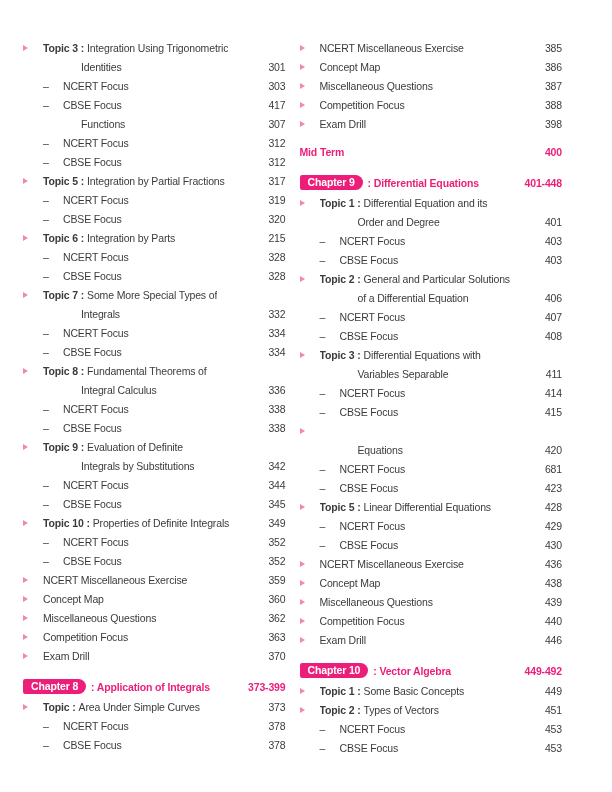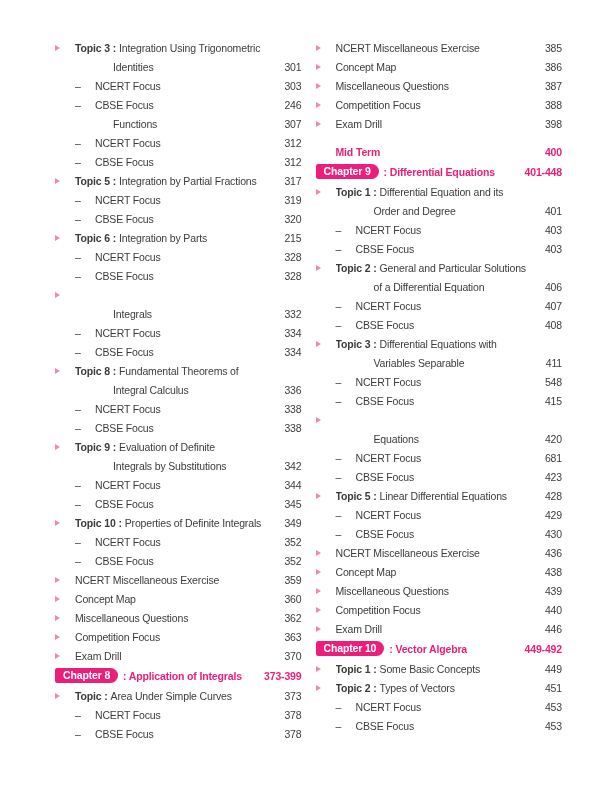"Topic 3 : Integration Using" .toc { padding: 38px 50px 0 55px -> 38px 50px 0 23px }
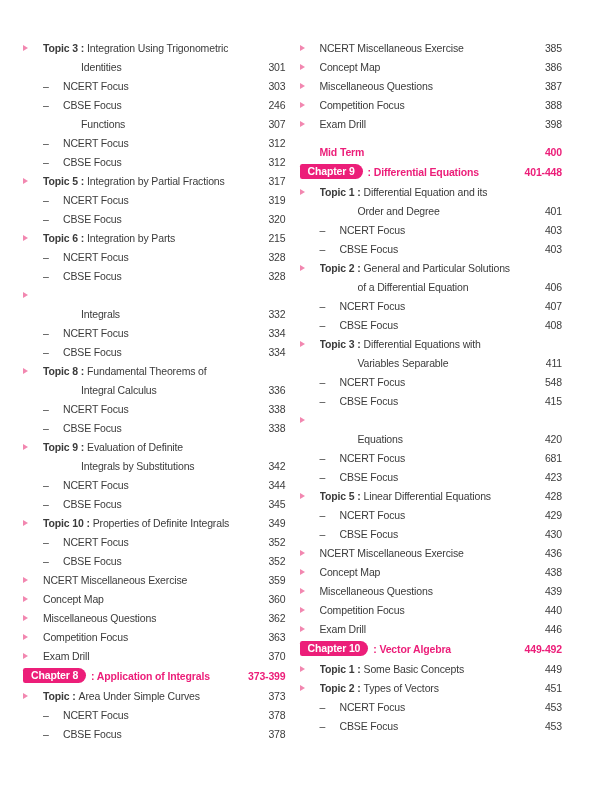"246" span.page { text: 246 -> 417 }
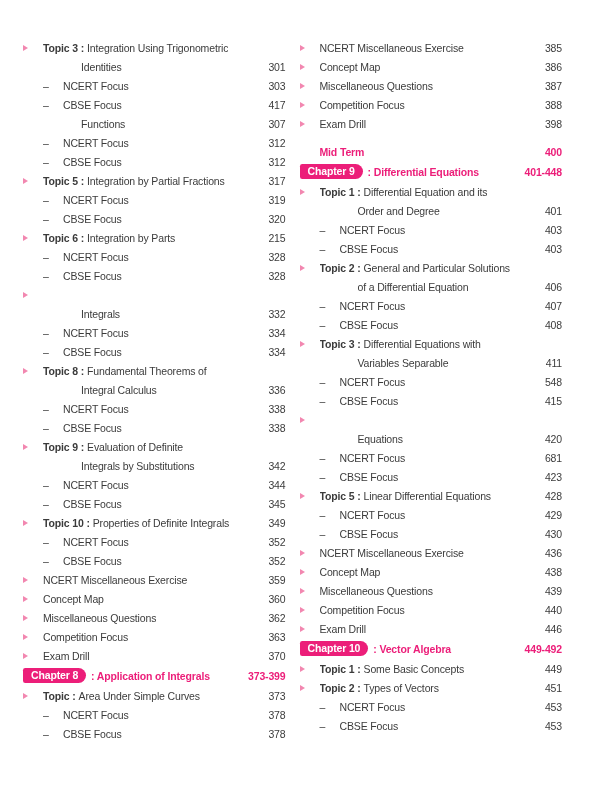"Mid Term" .midterm { margin-left: 20px -> none }
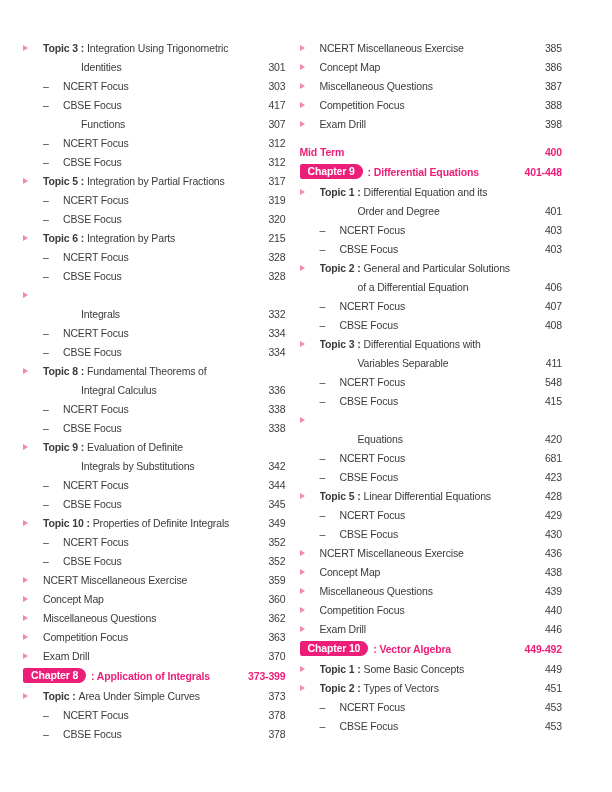"Chapter 9" .chapter { margin-top: 0 -> 11px }
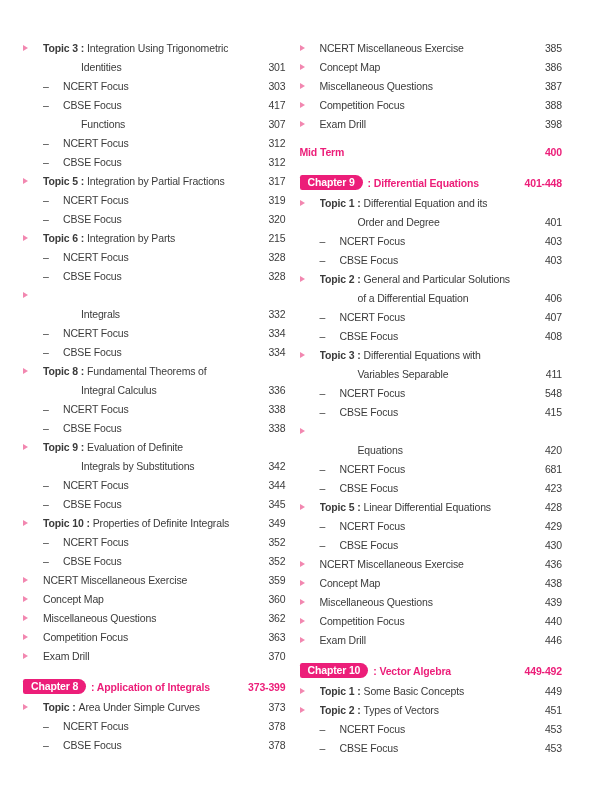"Topic 7 : Some More" span.l1 { html: none -> <span><b>Topic 7 :</b><span>Some More Special Types of</span></span> }
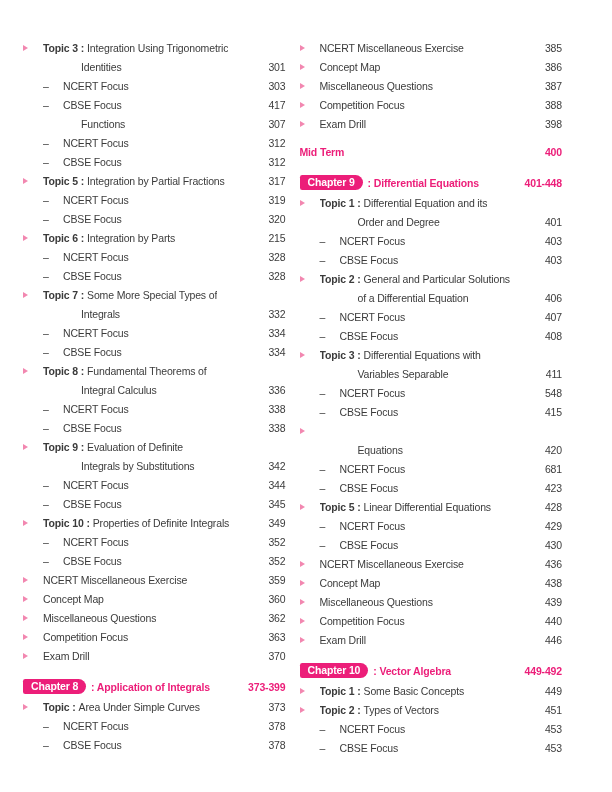"548" span.page { text: 548 -> 414 }
